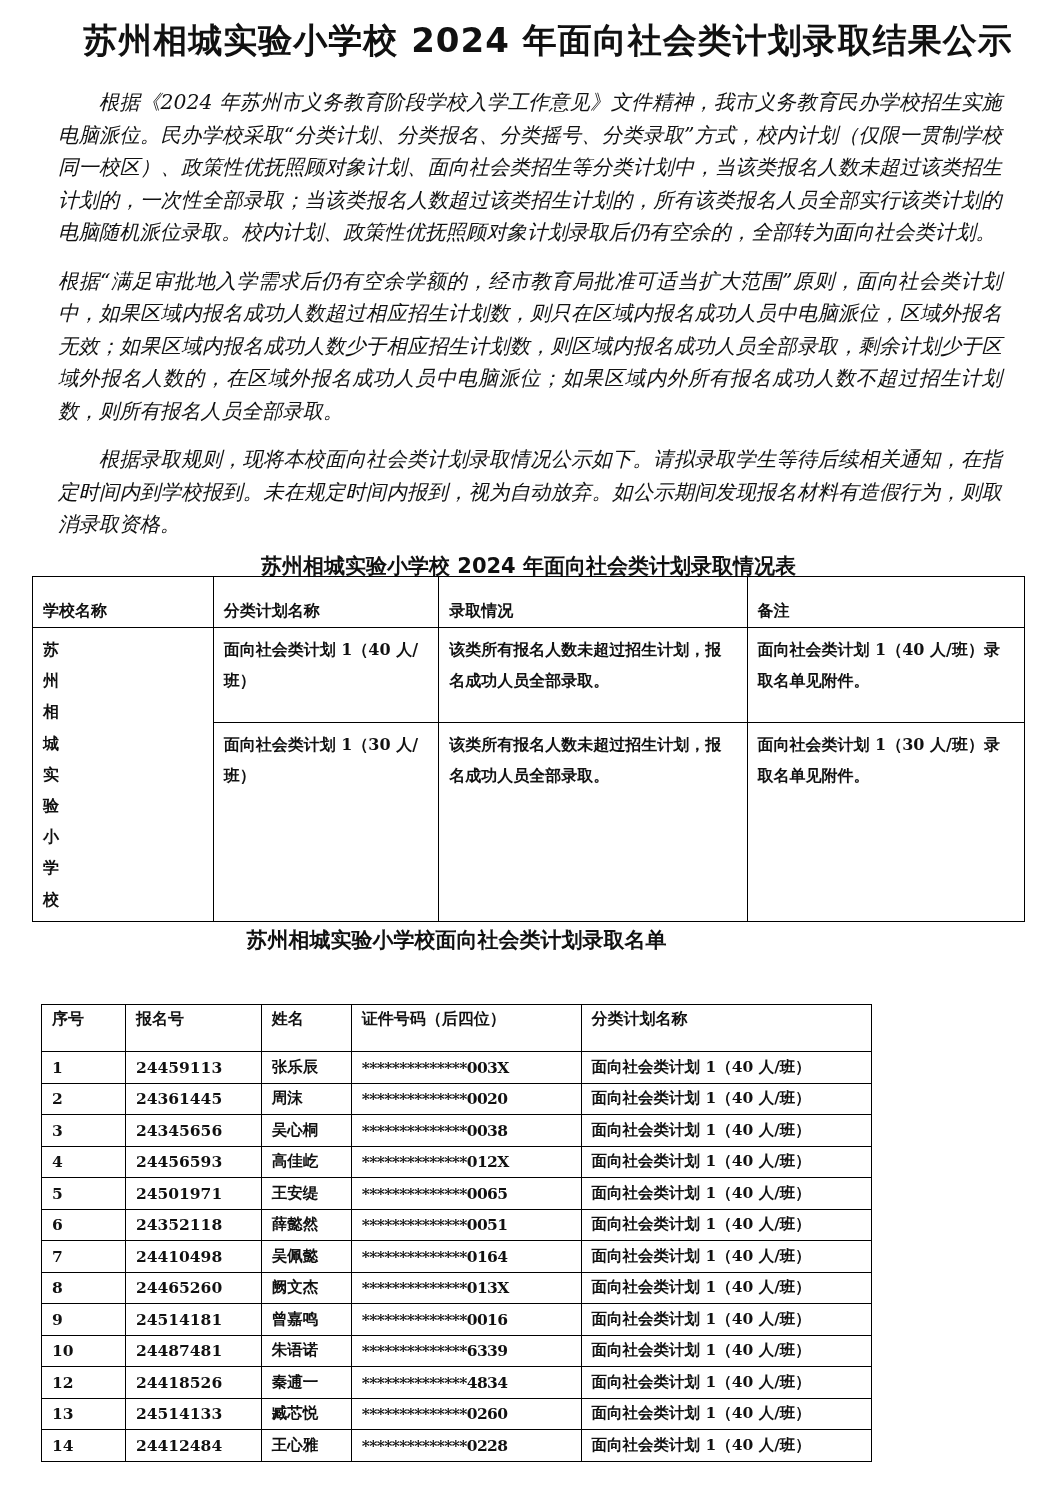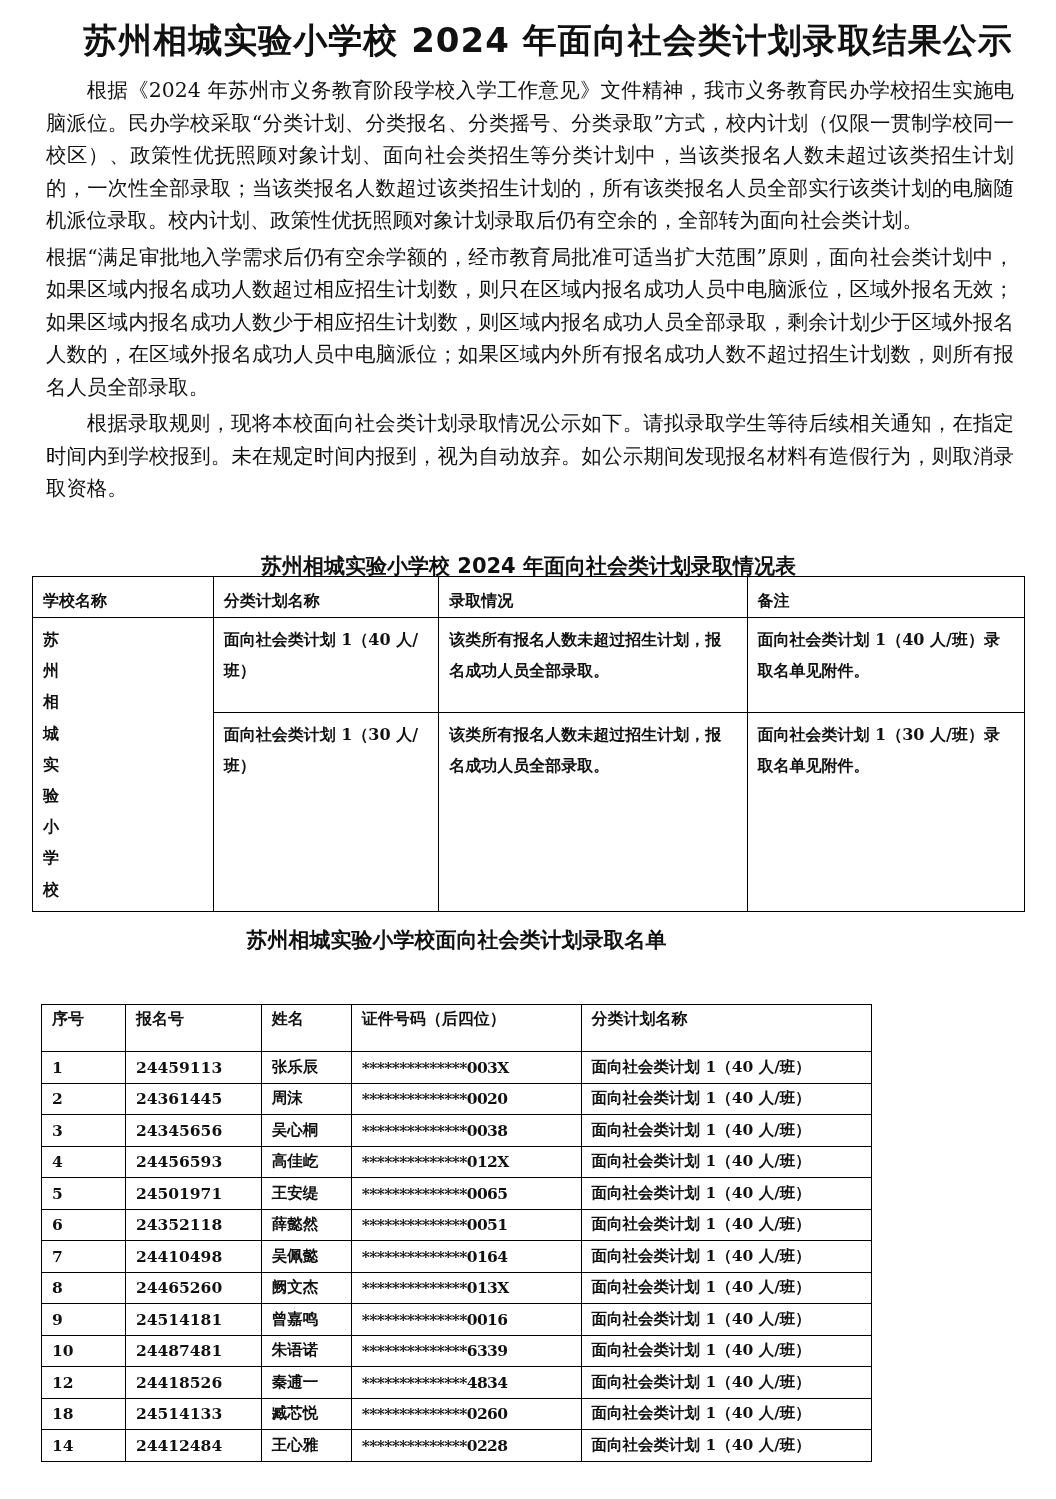"根据《2024" .body-text p { font-style: none -> italic; margin: 4px -> 16px }
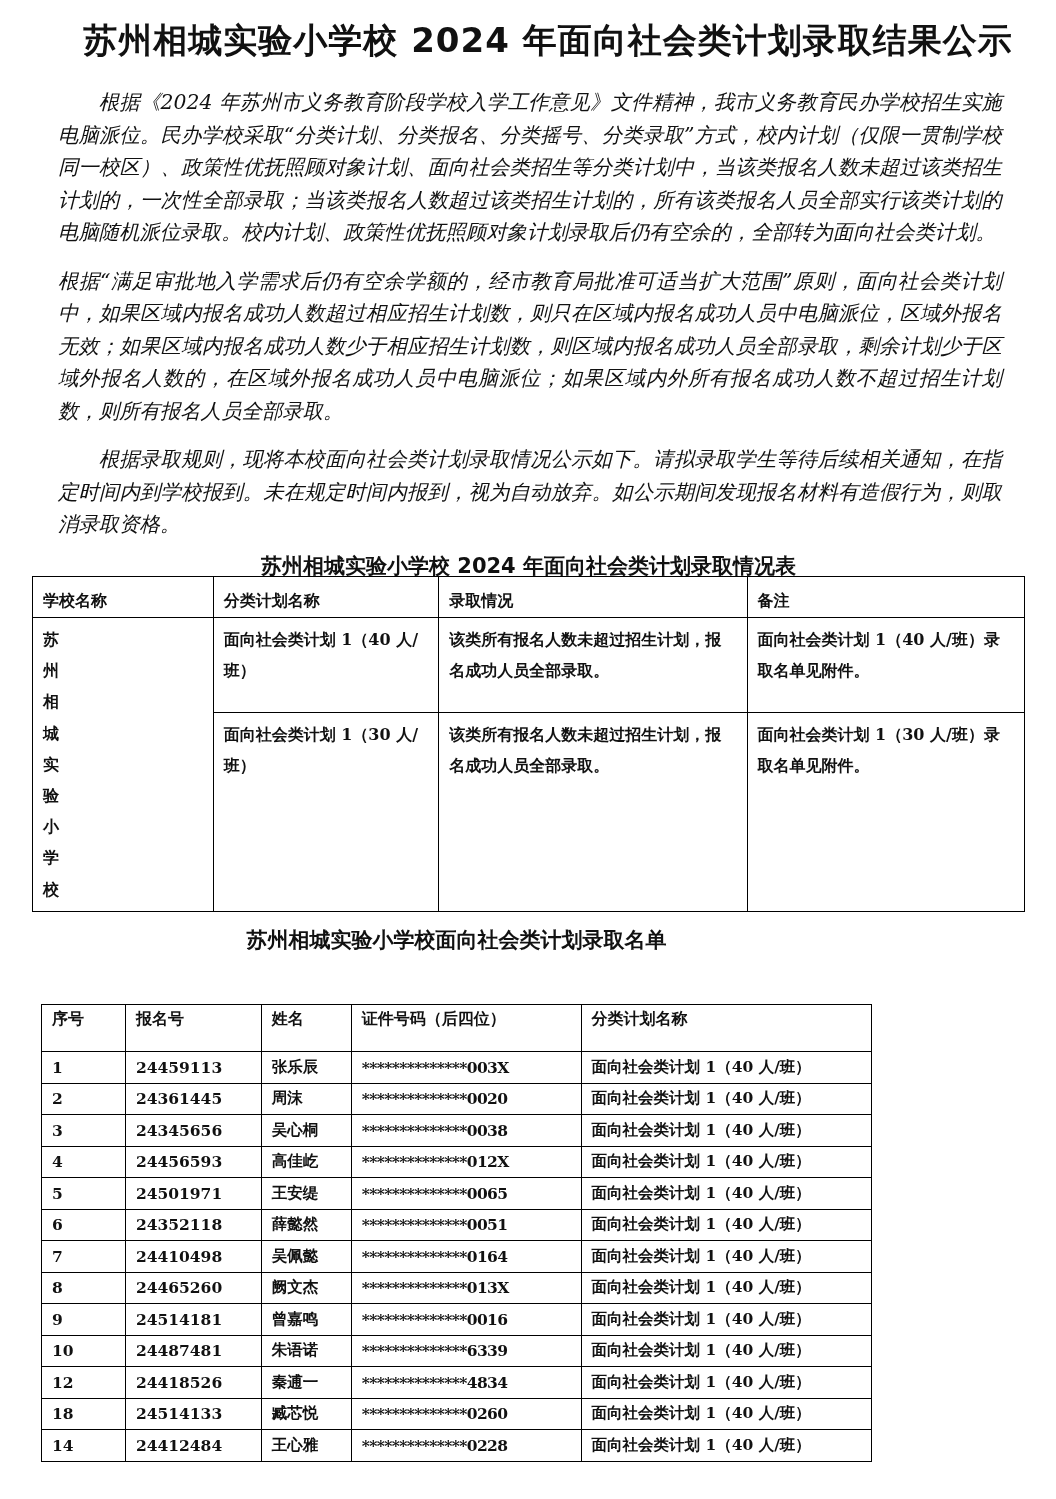"学校名称" #summary th { padding: 8px 10px 0 -> 18px 10px 0 }
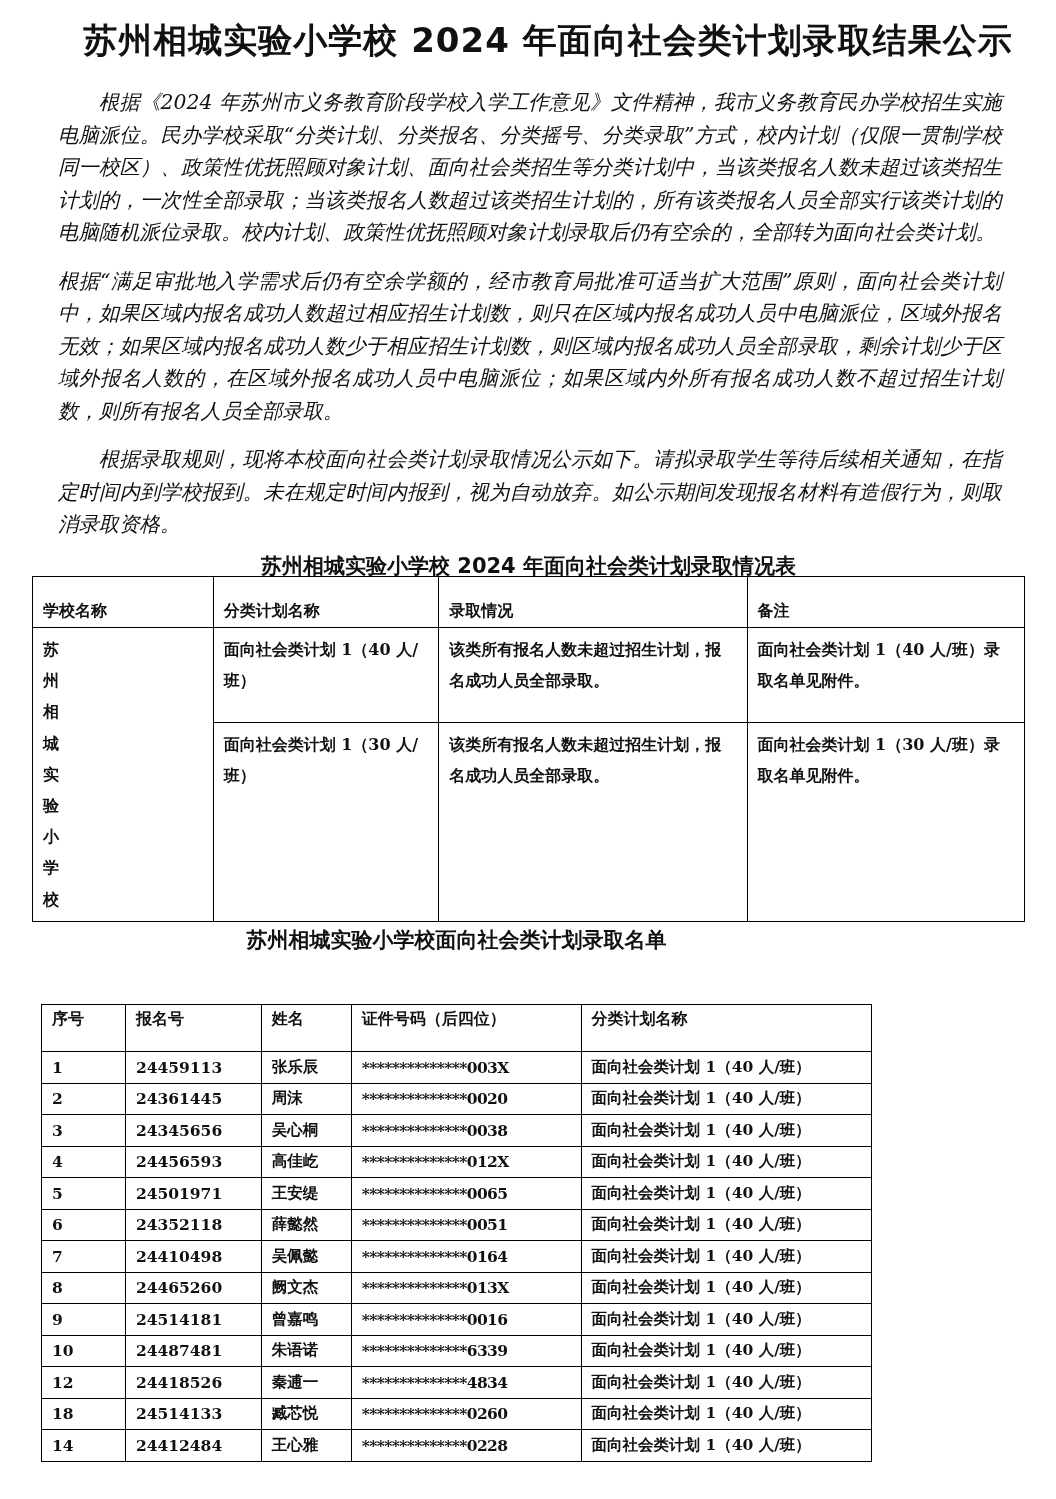"18" td { text: 18 -> 13 }
